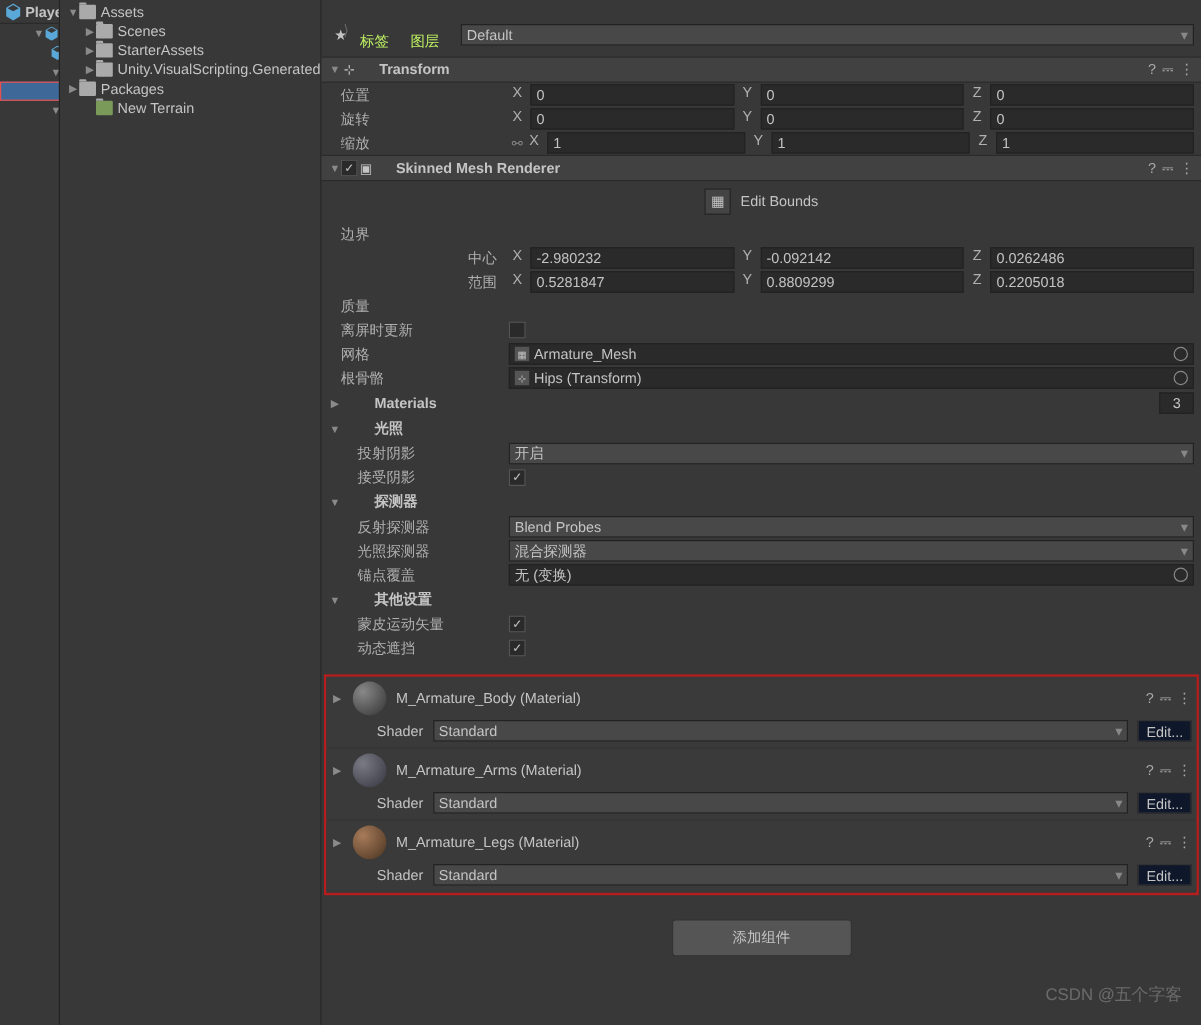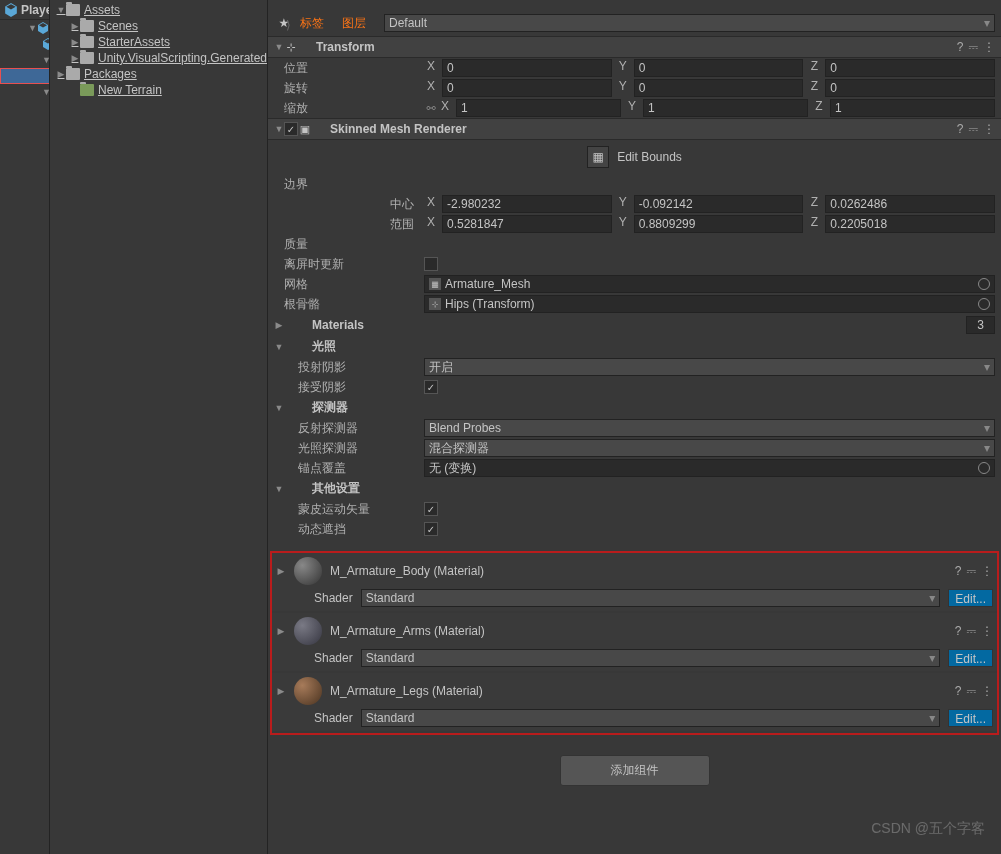"Assets" div { text-decoration: underline -> none }
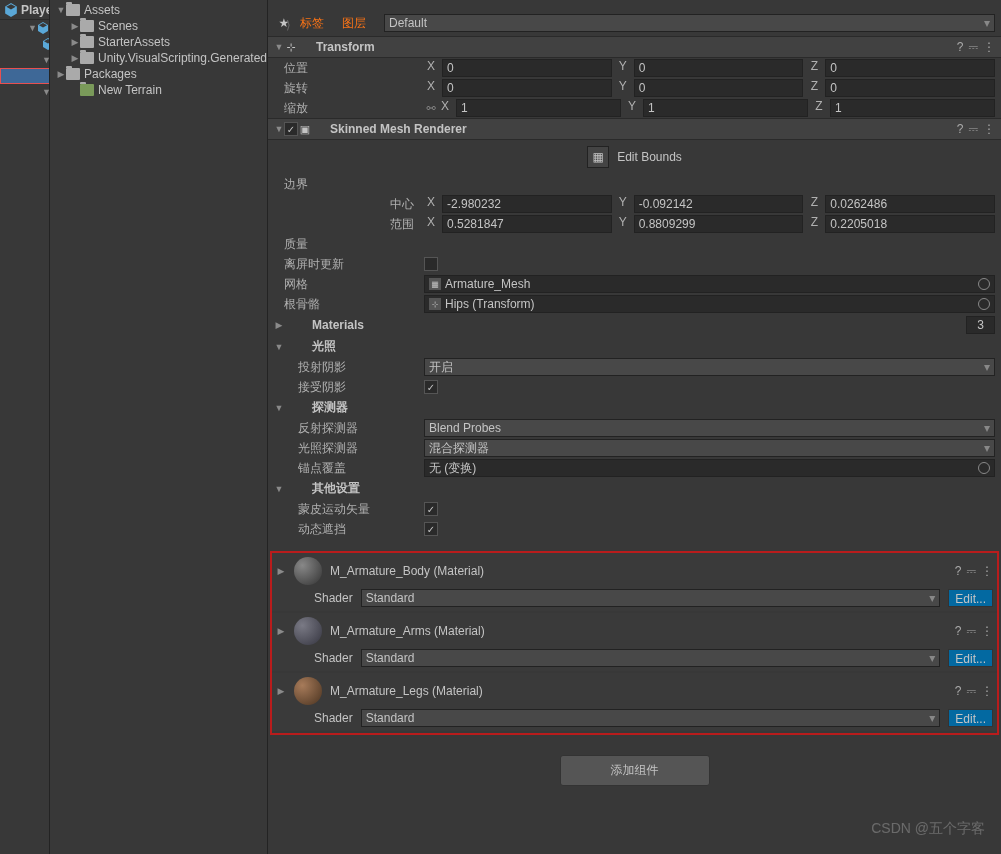"标签" .small-label { color: #f97316 -> #bef264; margin-top: none -> 12px }
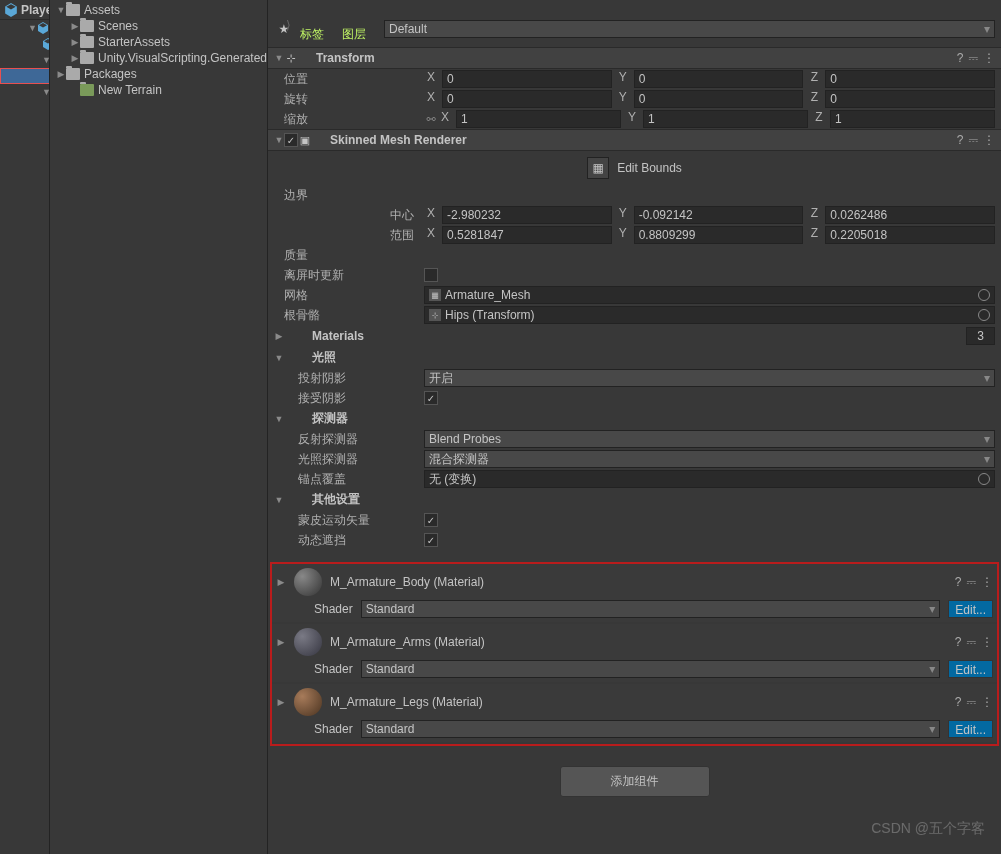"Edit..." .edit-btn { background: #0369a1 -> #0f172a }
